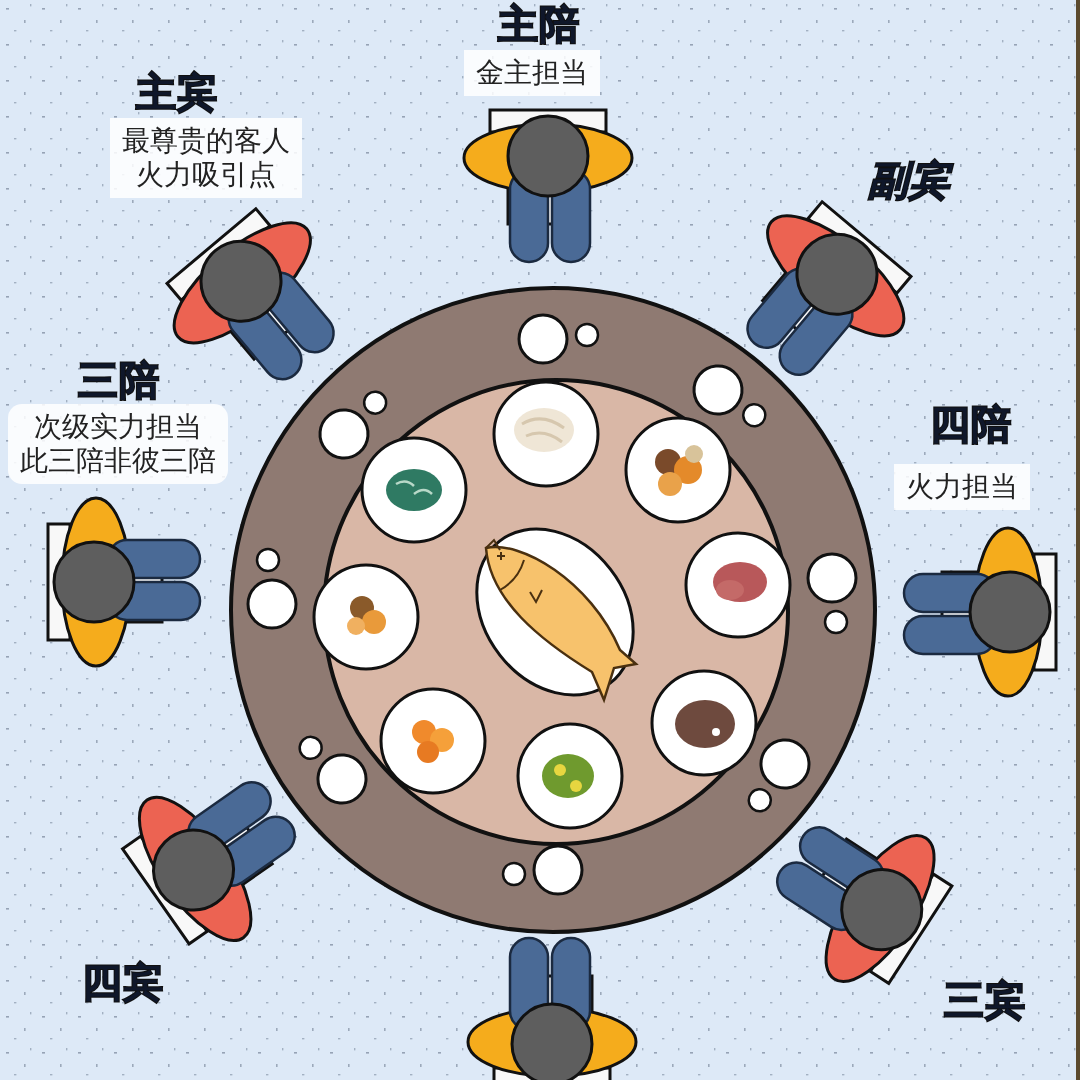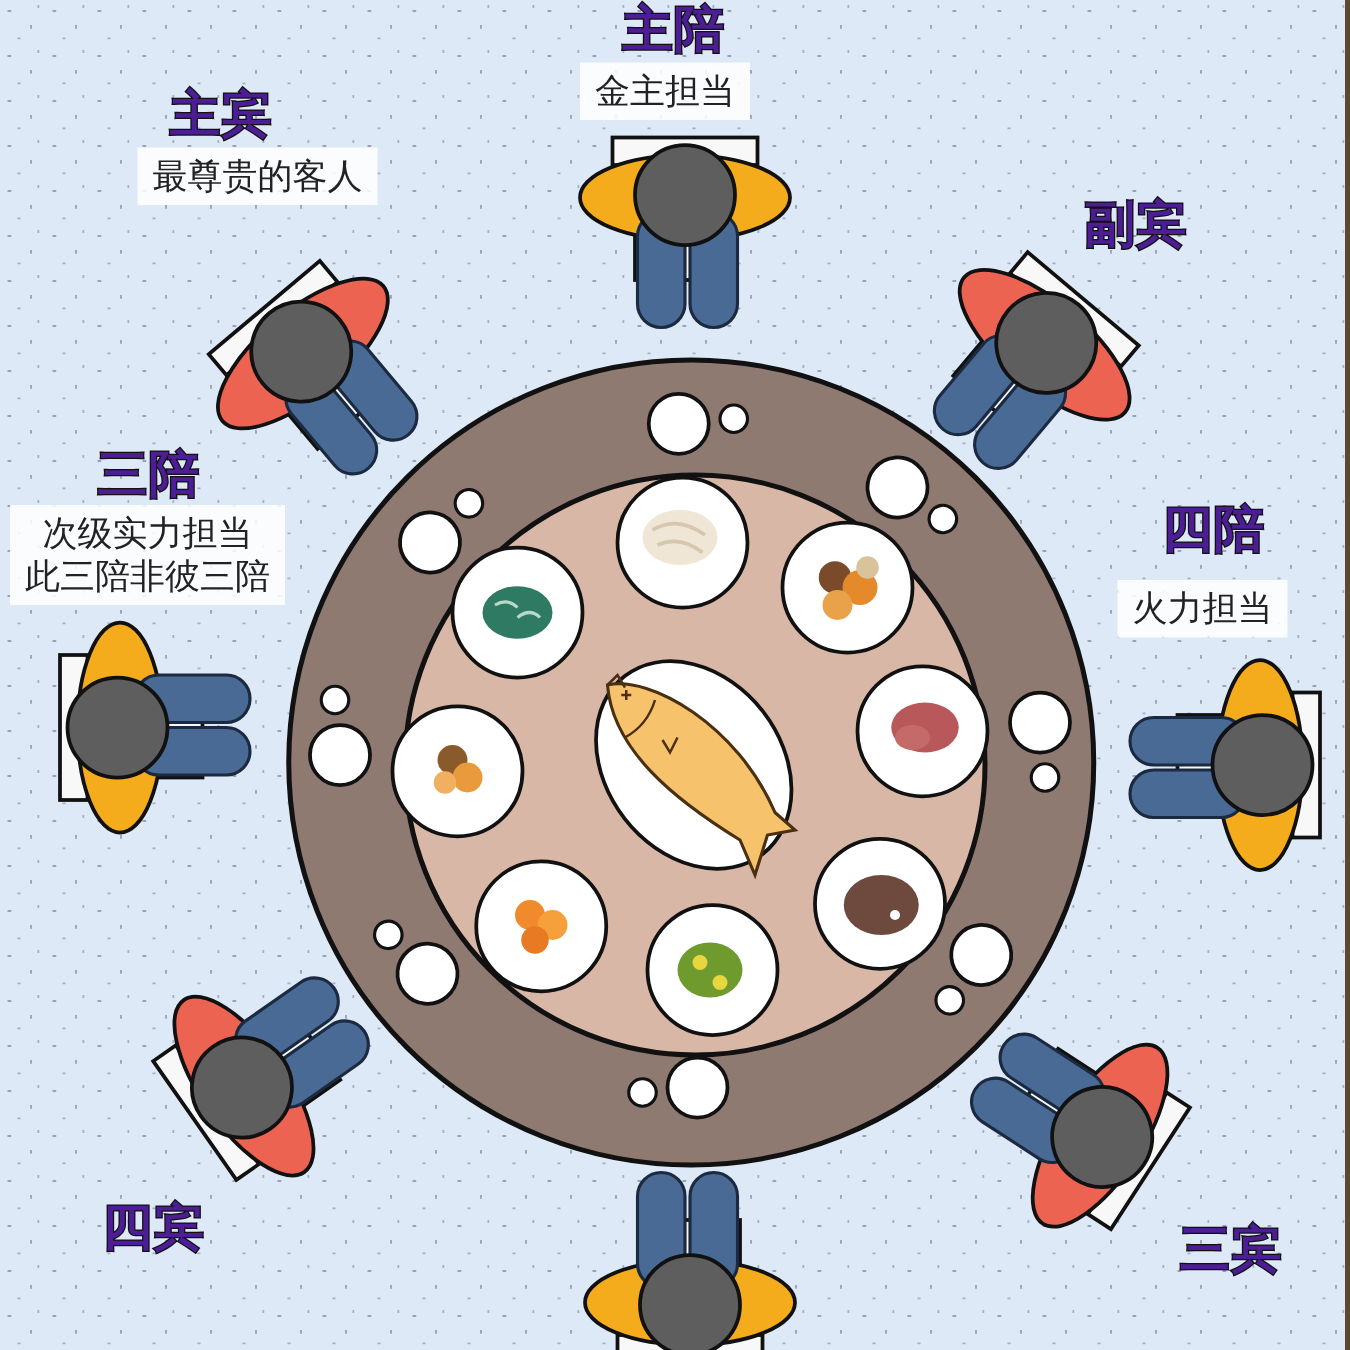"主陪" .role-title { color: #4c1d95 -> #0f172a }
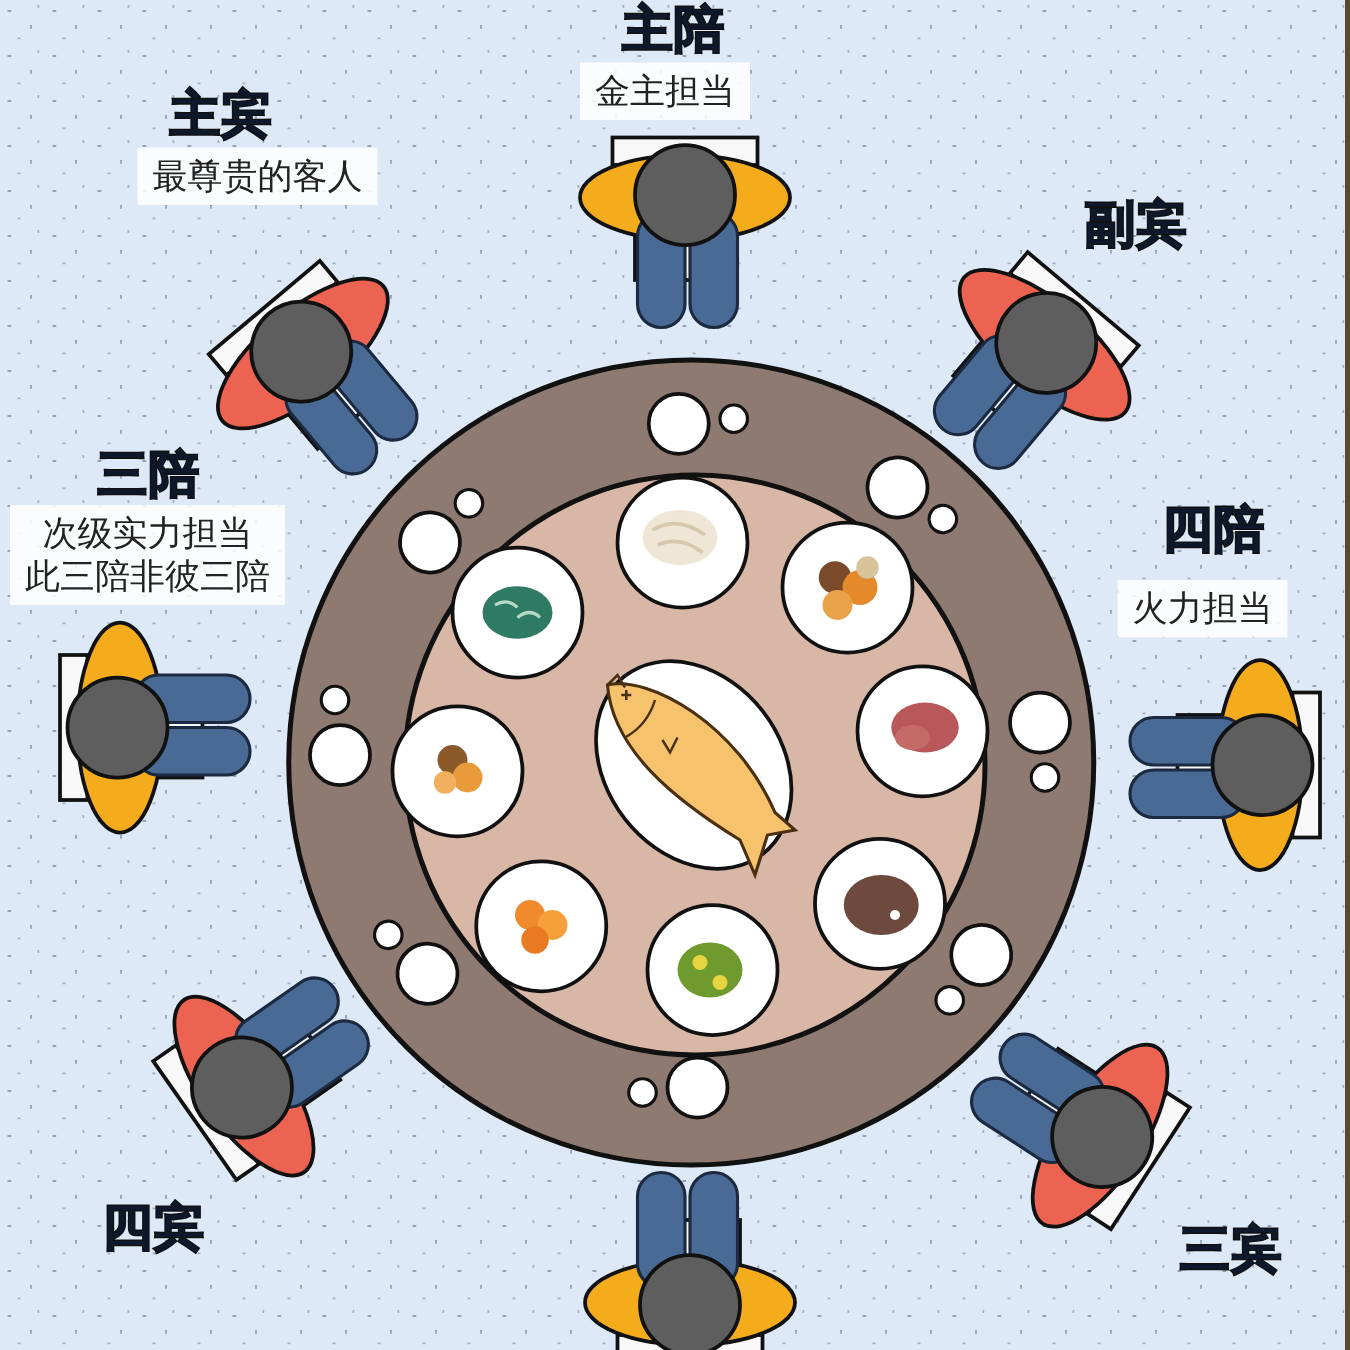"火力吸引点" span { html: none -> <span>火力吸引点</span> }
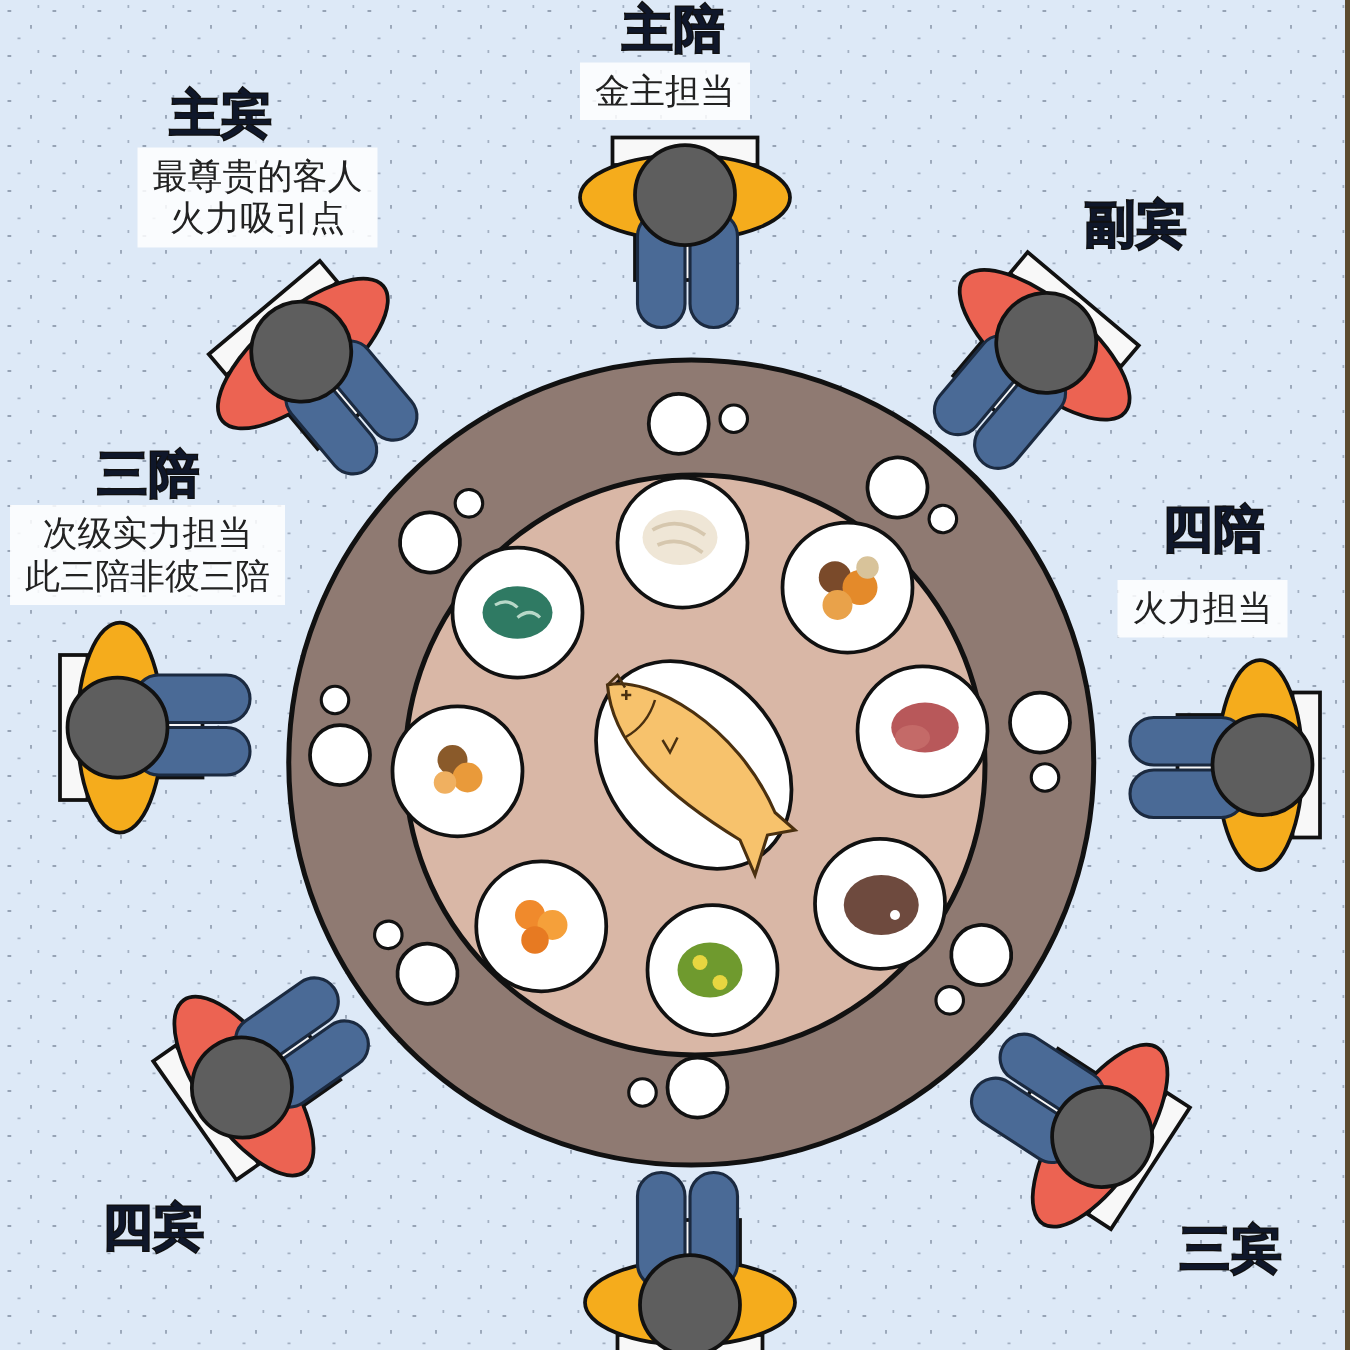"副宾" div.role-title { font-style: none -> italic }
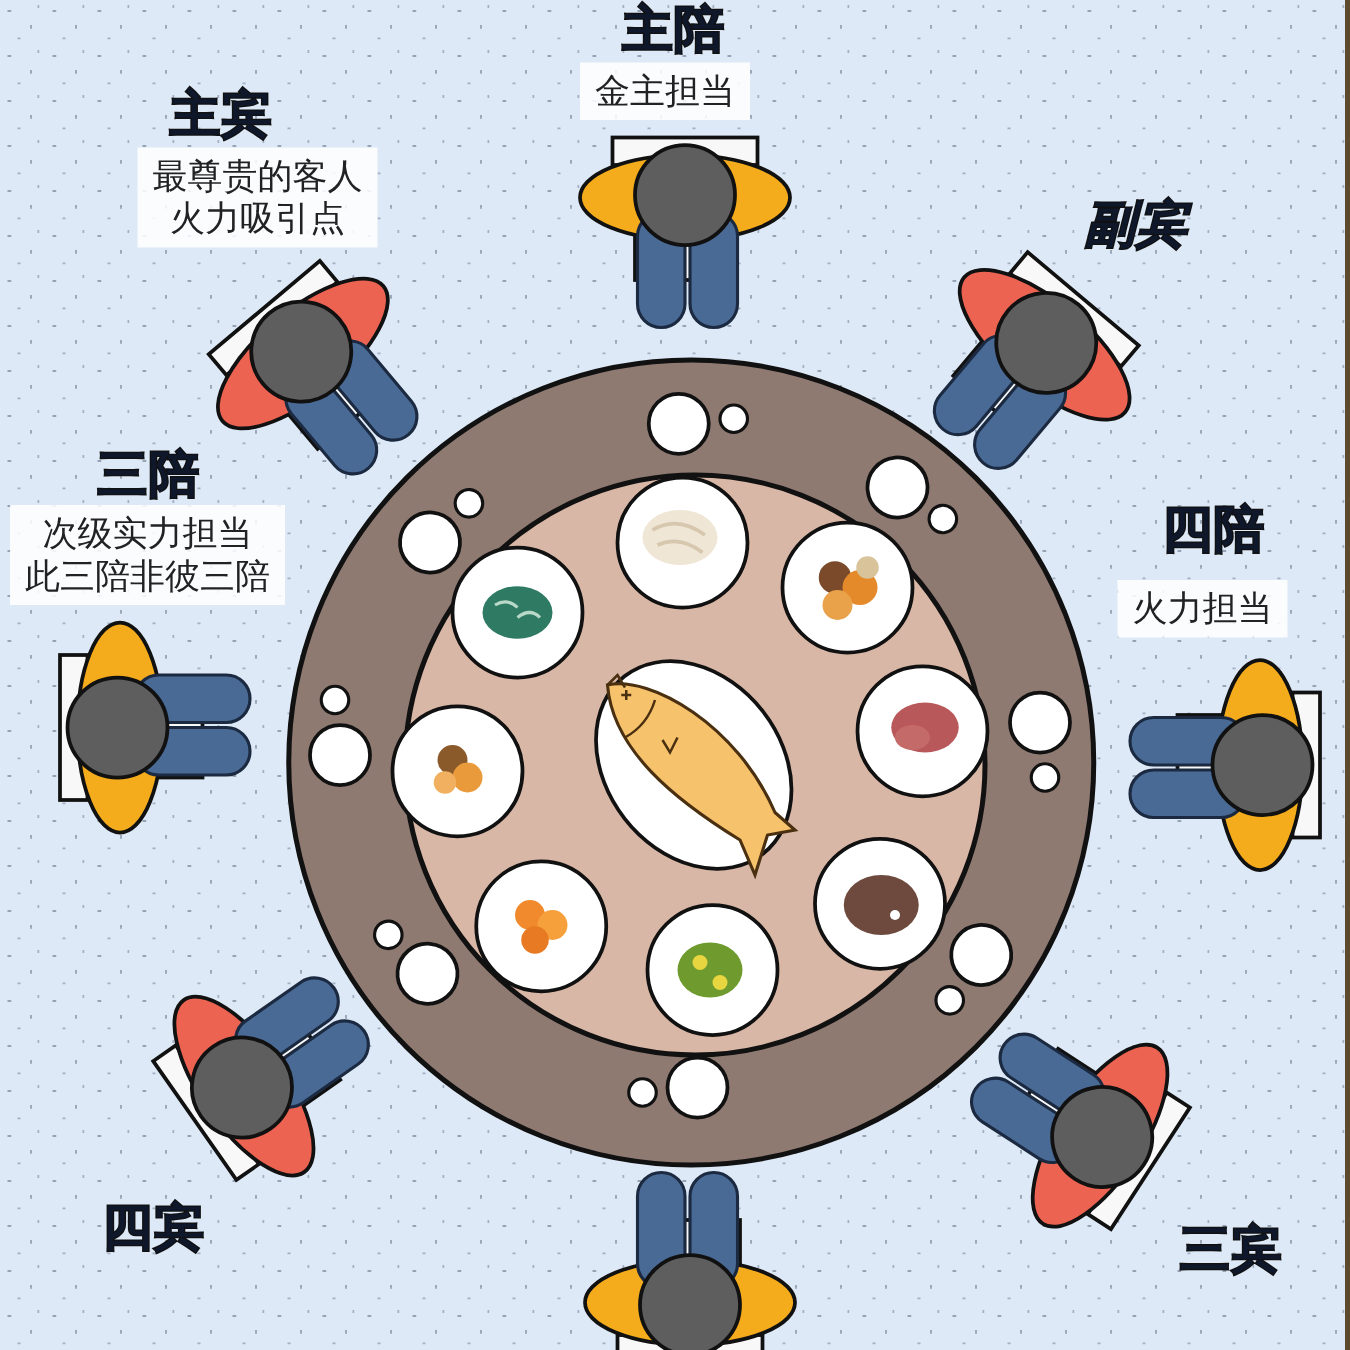"次级实力担当" div.role-desc { border-radius: none -> 14px }
